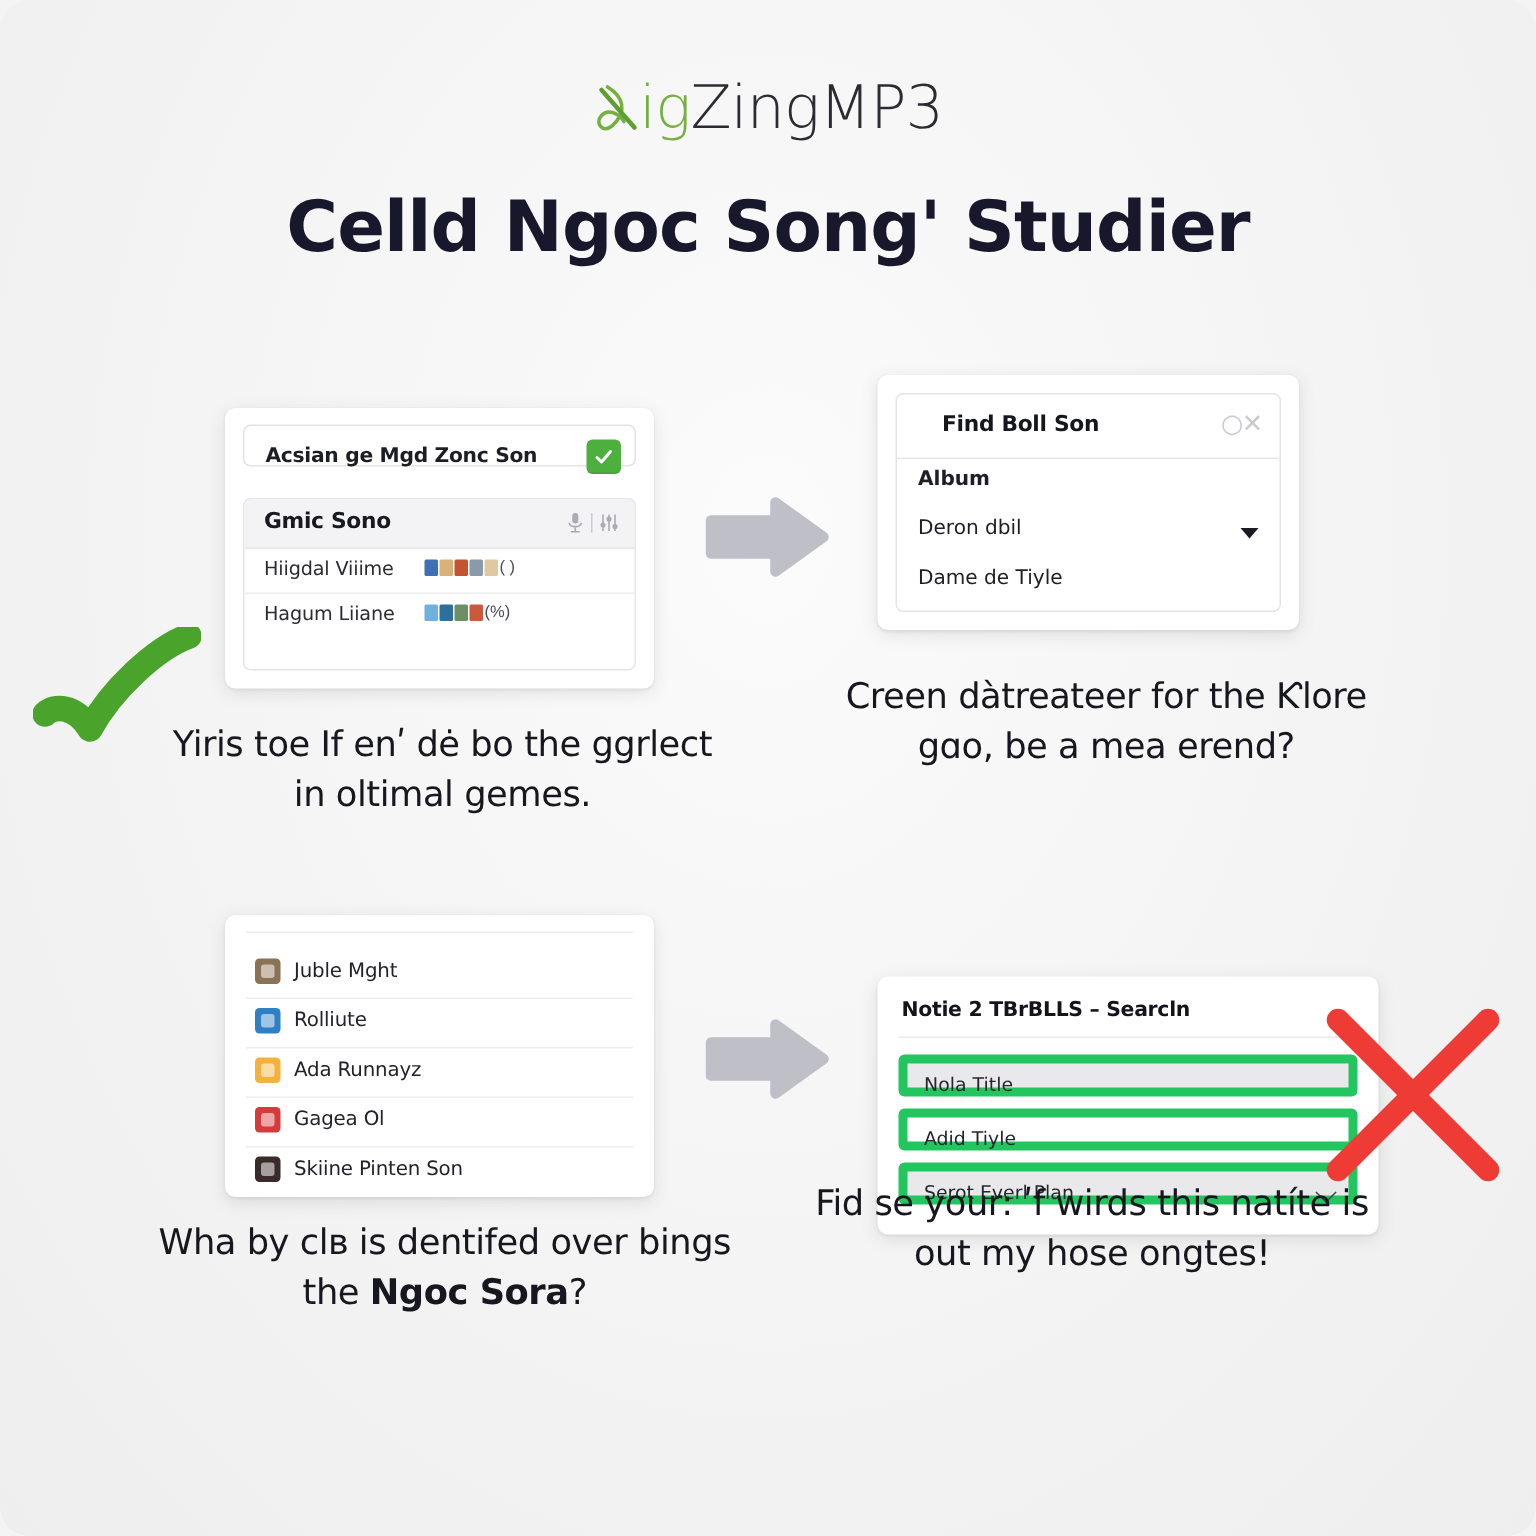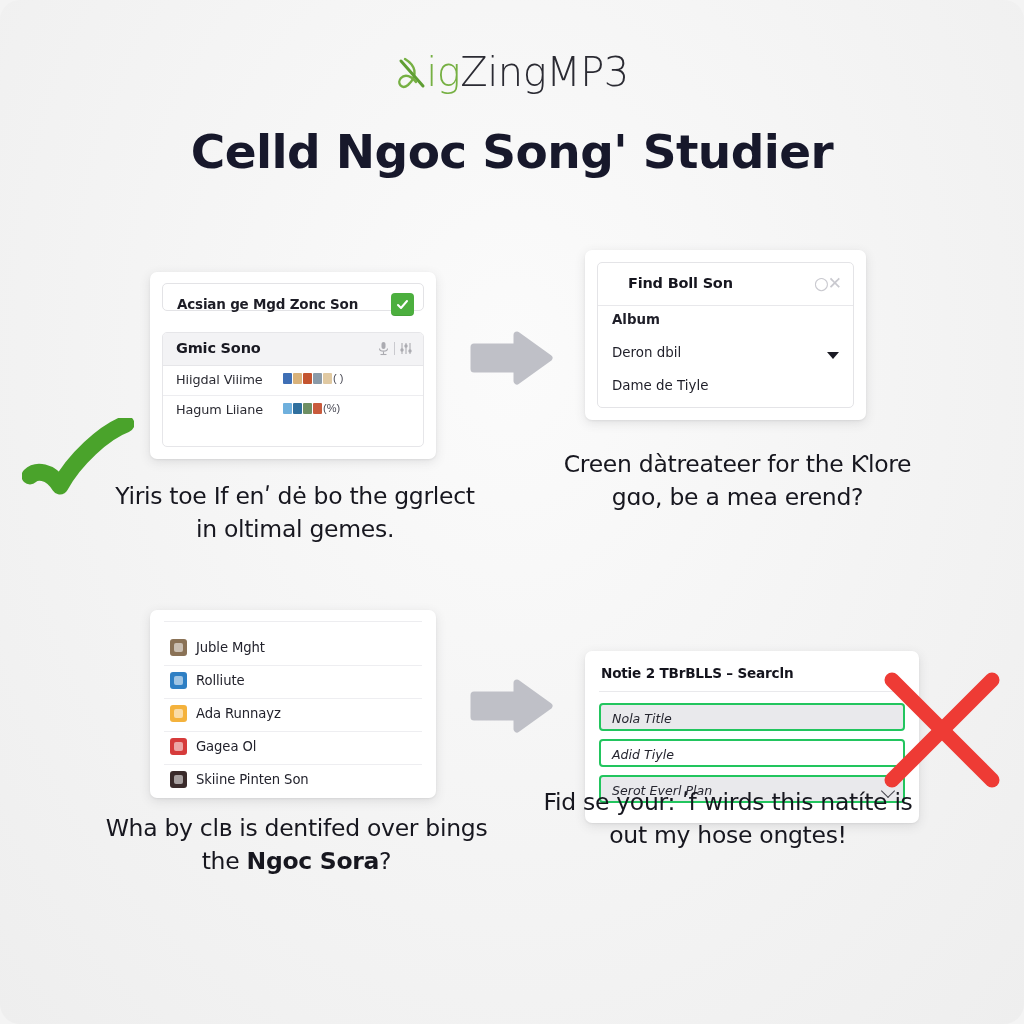"Nola Title" .field { border: 2px solid #22c55e -> 6px solid #22c55e; font-style: italic -> none }
